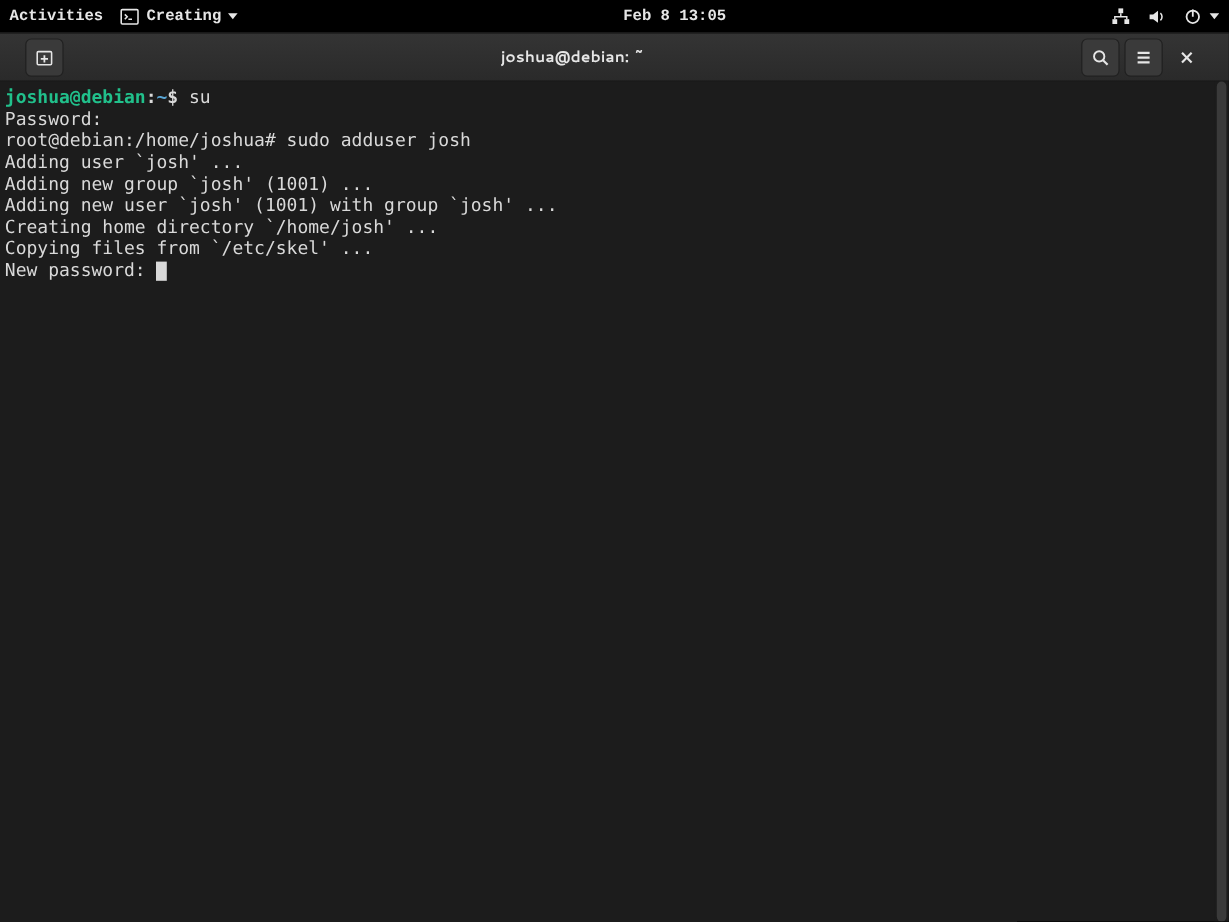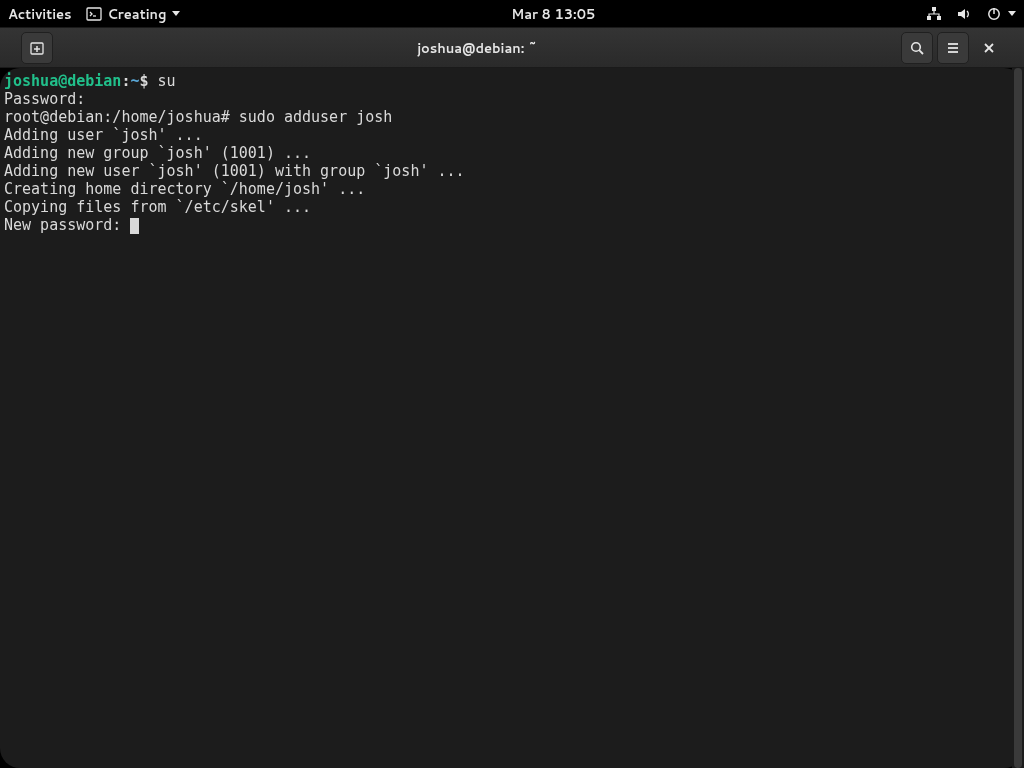"Activities" .topbar .left, .topbar .right, .topbar .center { font-family: none -> Liberation Mono, monospace }
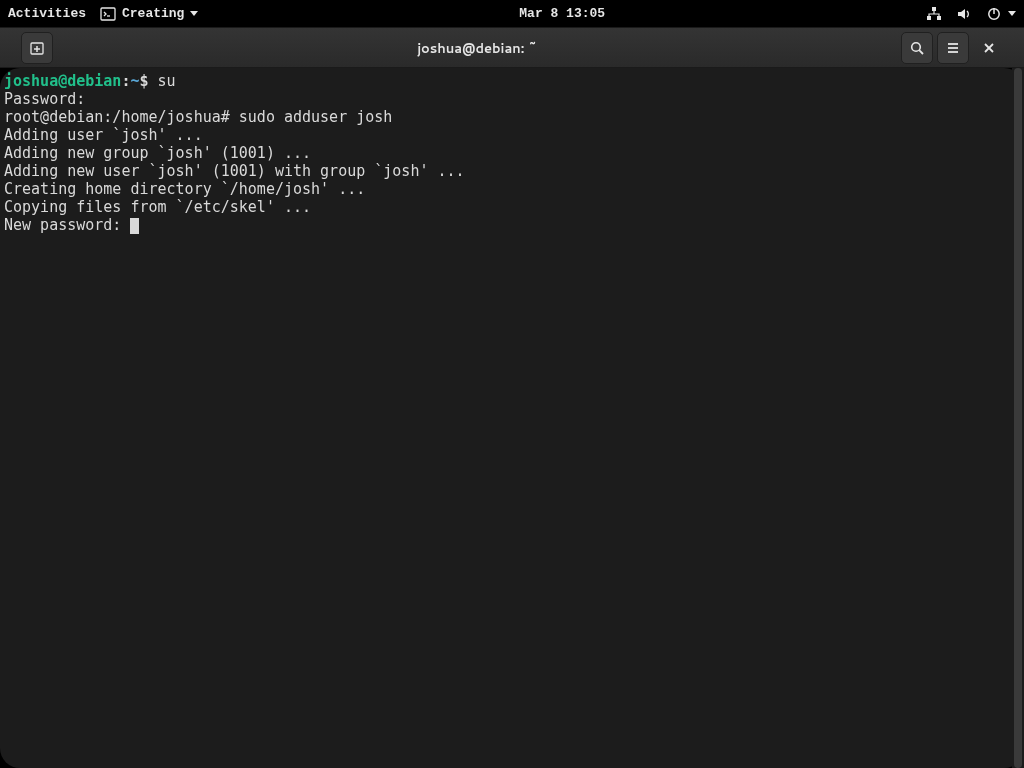"Mar 8 13:05" span { text: Mar -> Feb }
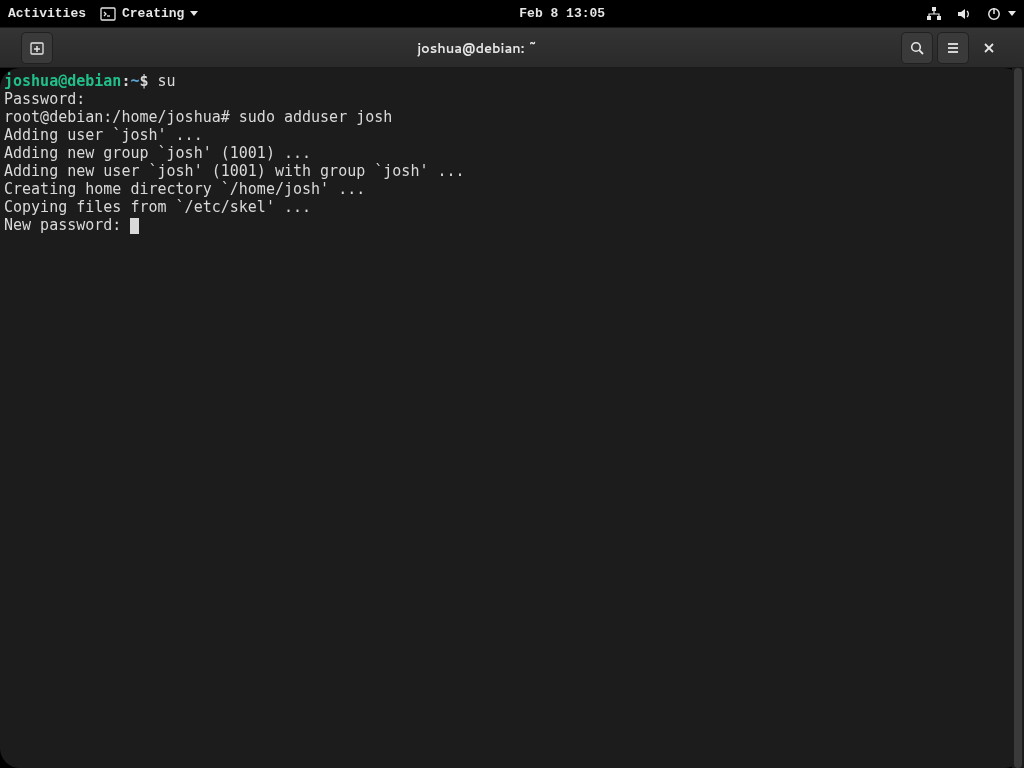"joshua@debian:~$ su Password:" .termwrap { border-radius: 20px -> none }
